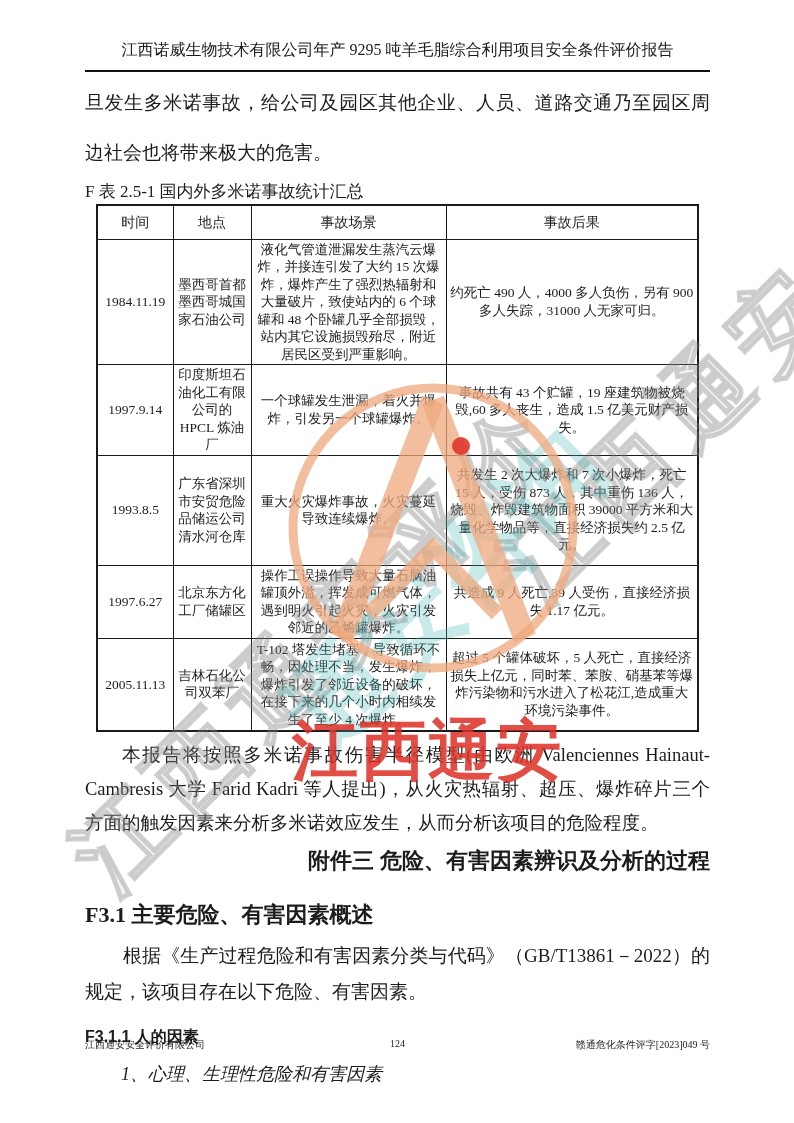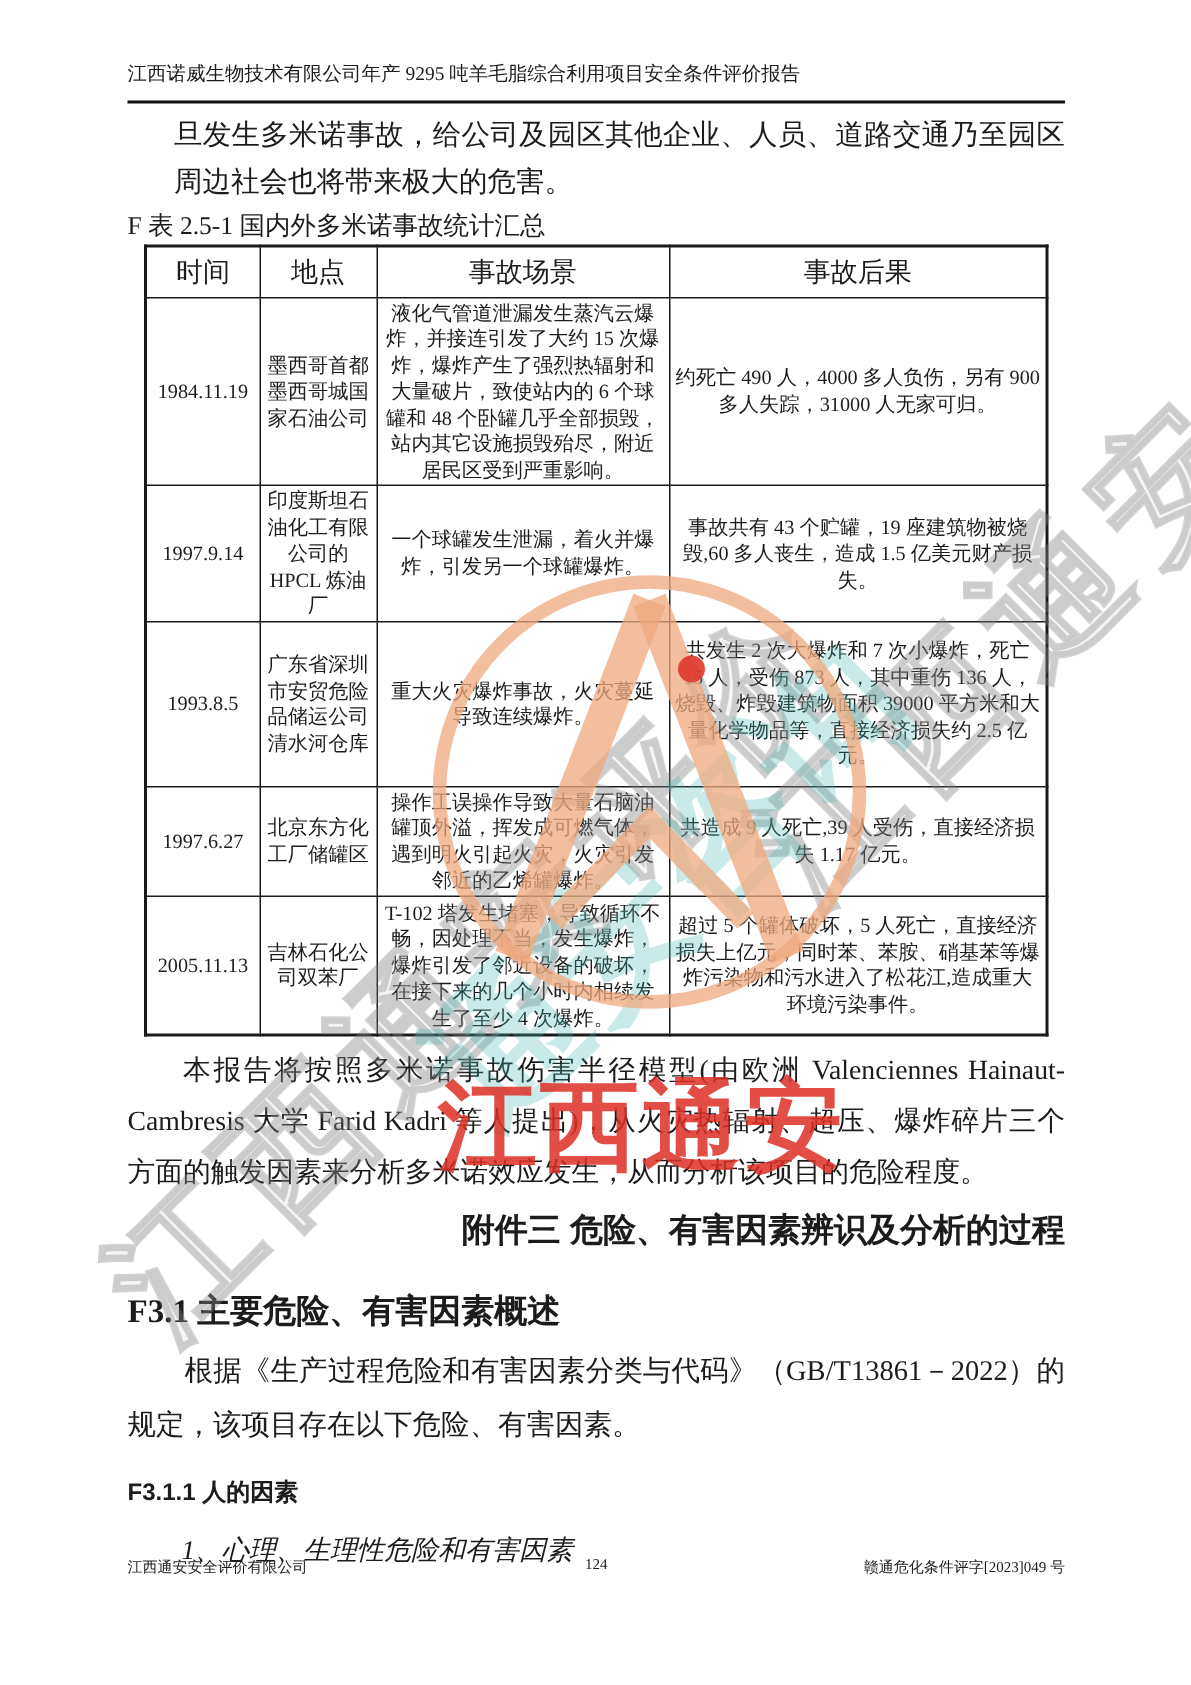"江西诺威生物技术有限公司年产 9295 吨羊毛脂综合利用项目安全条件评价报告" .header { font-size: 13px -> 16px; text-align: none -> center }
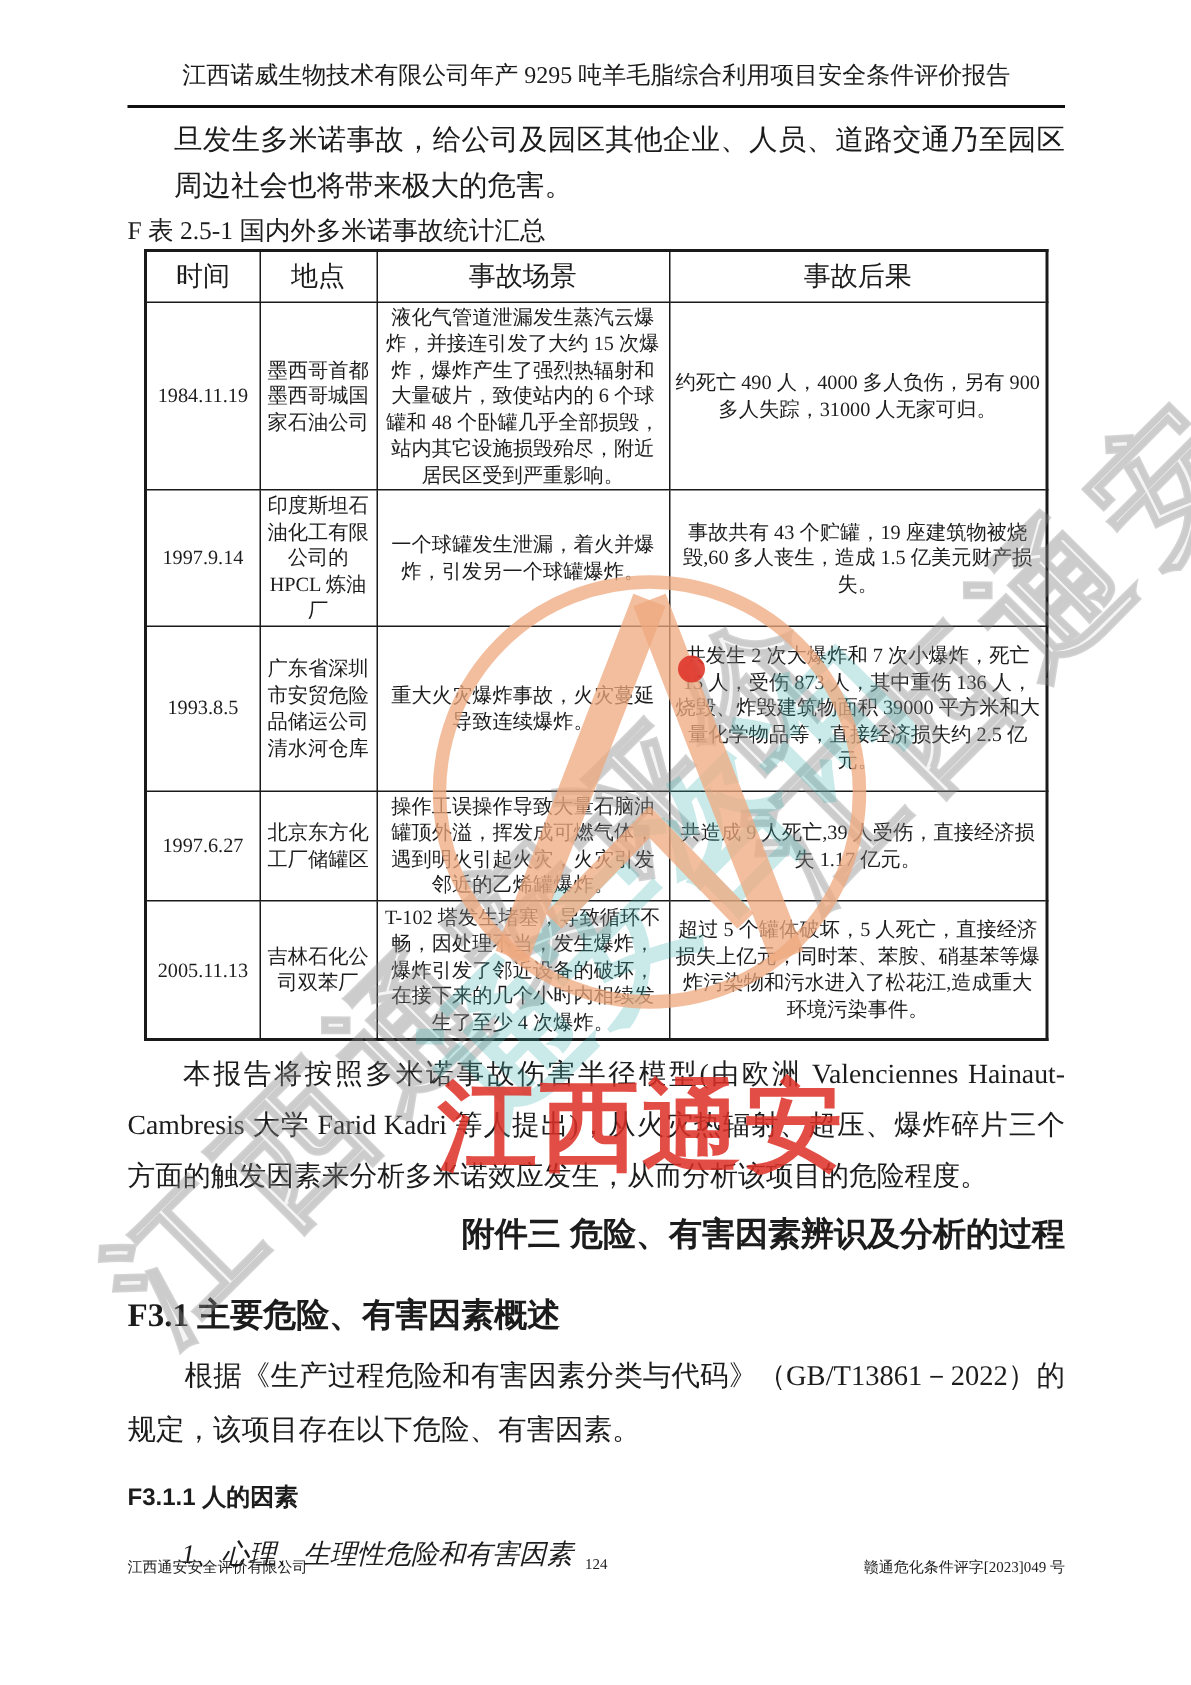"旦发生多米诺事故，给公司及园区其他企业、人员、道路交通乃至园区周边社会也将带来极" .intro { line-height: 31px -> 50px; margin-left: 31px -> none }
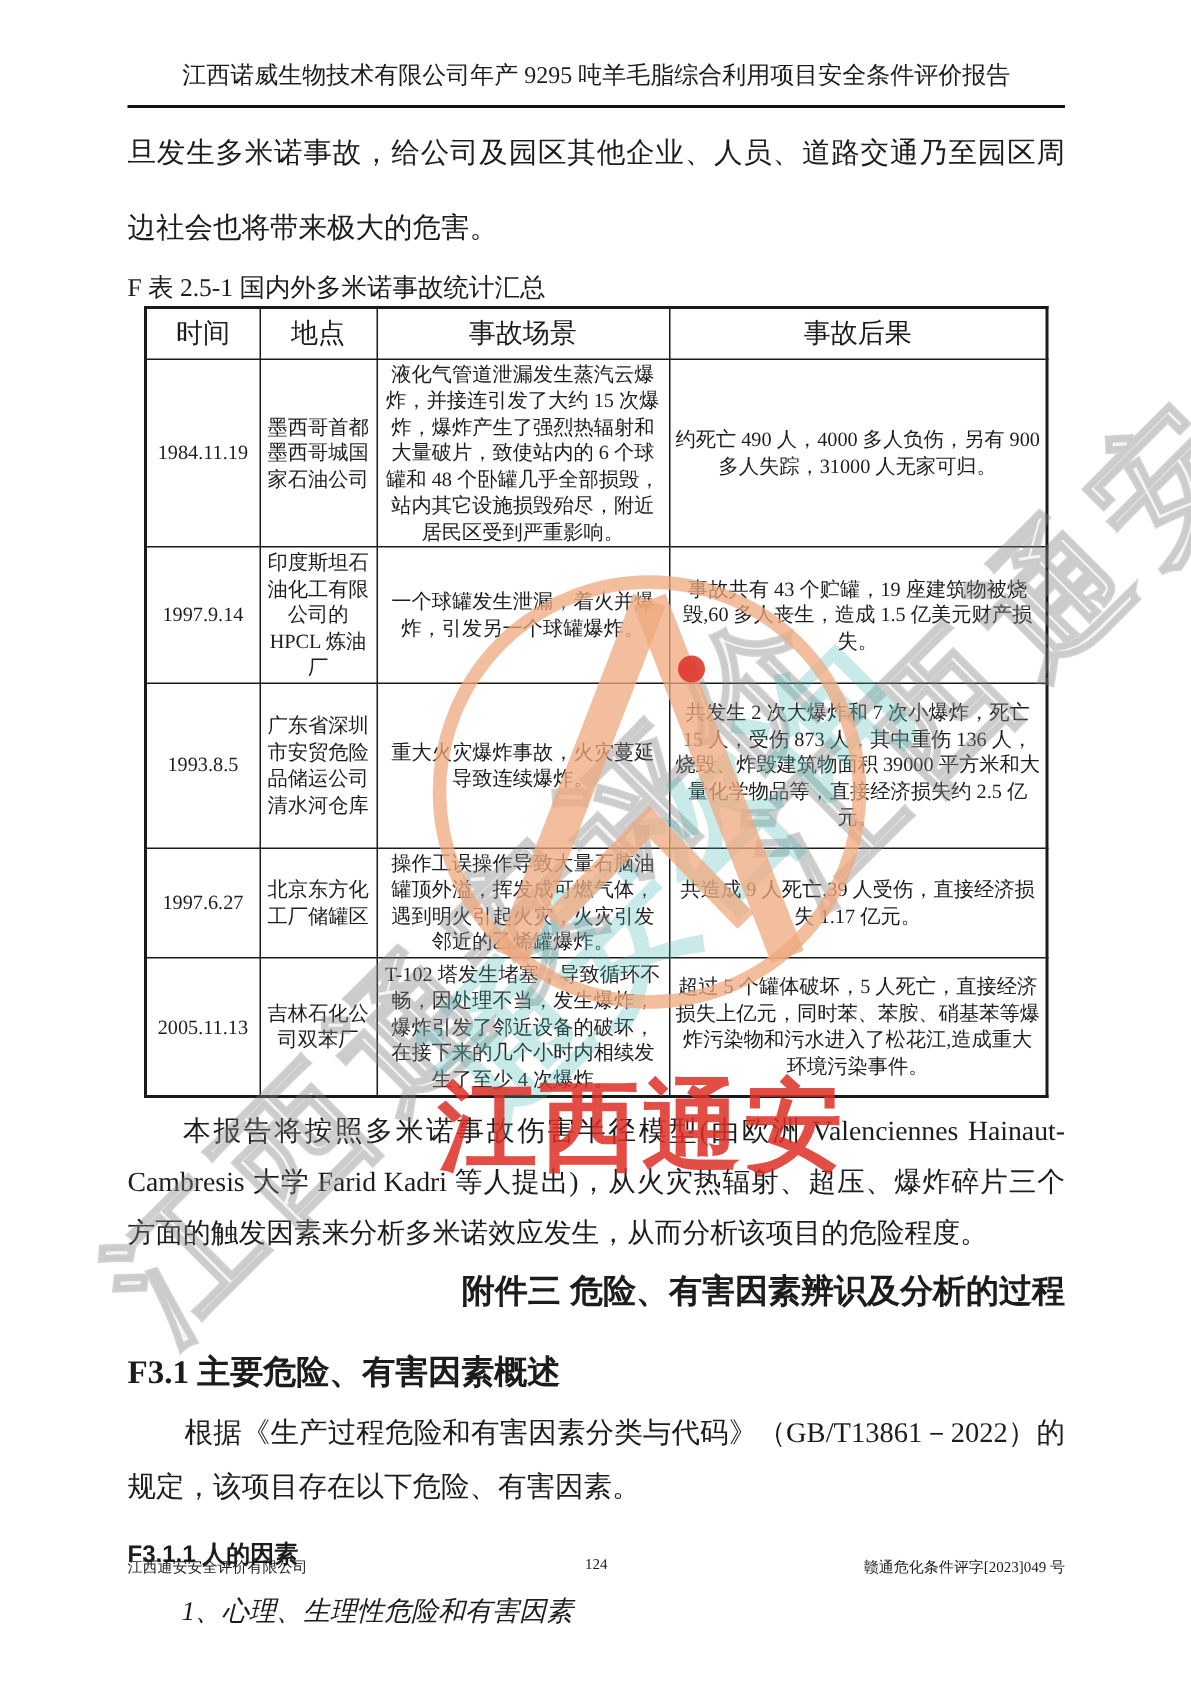"时间" table.accidents thead th { font-size: 18px -> 14px }
